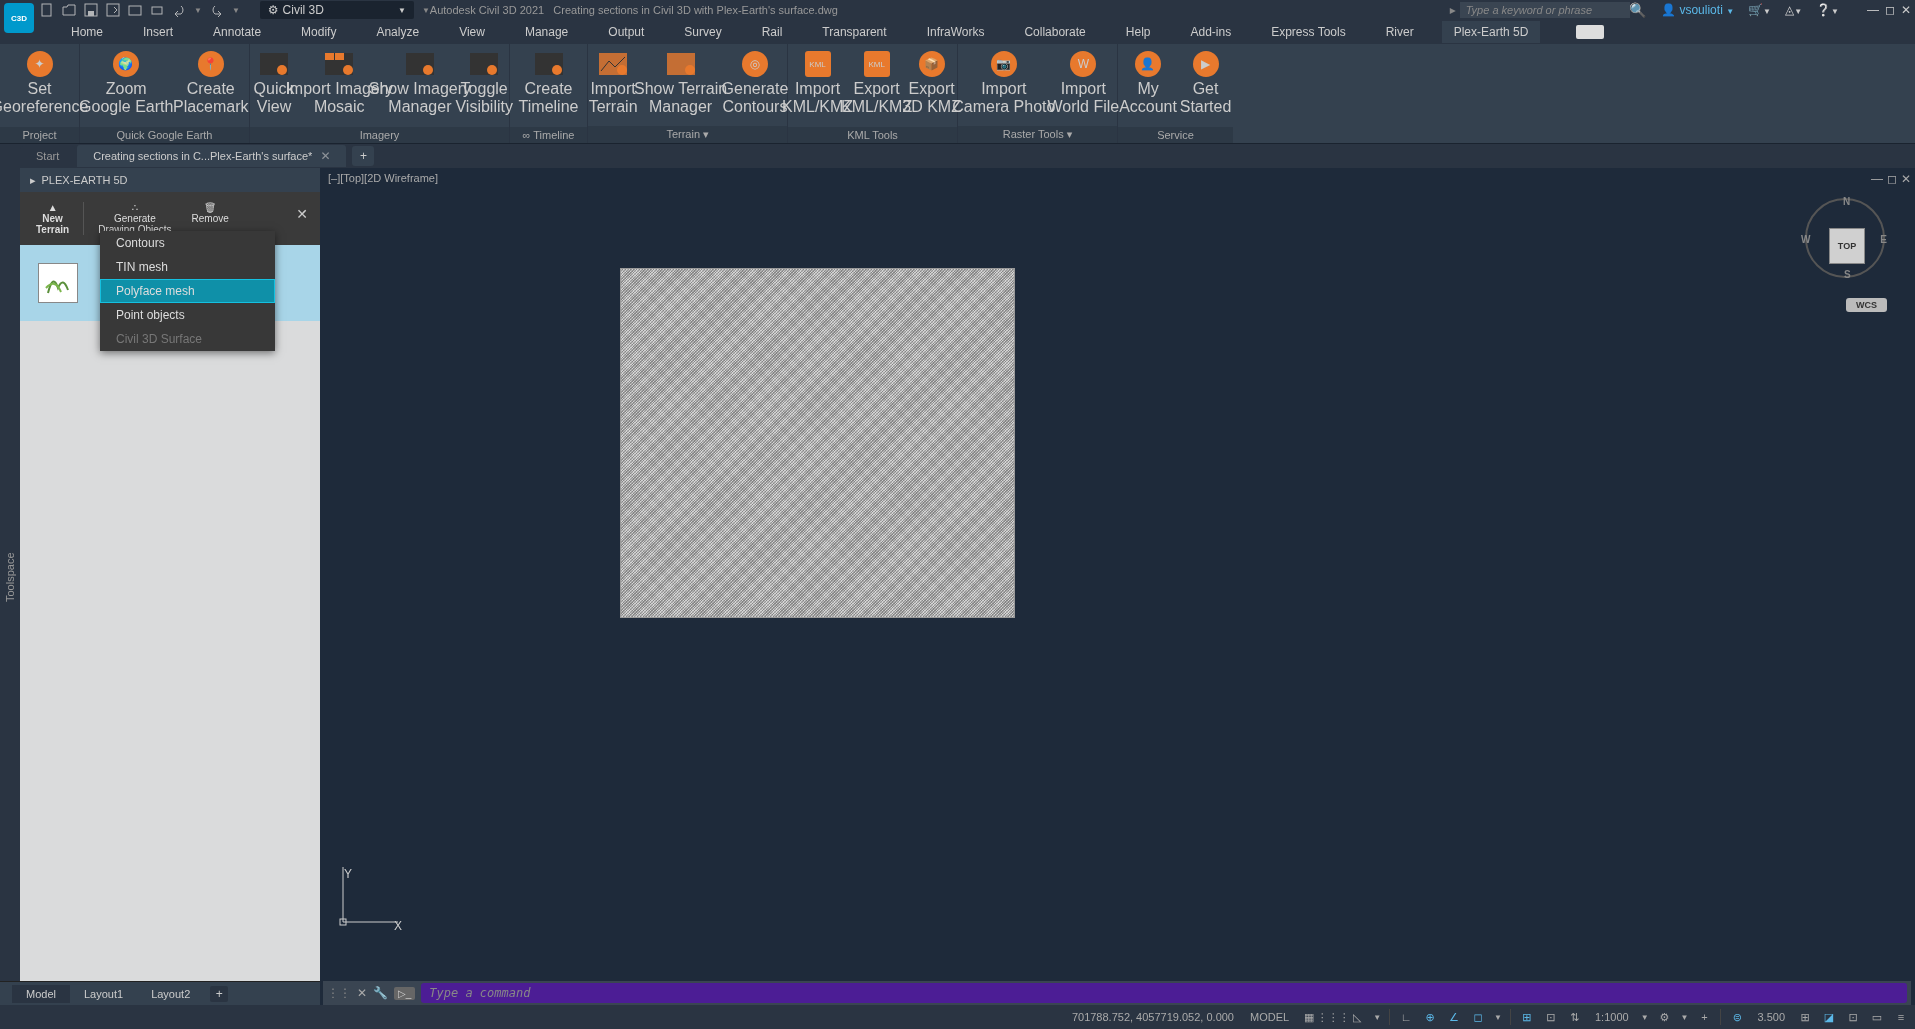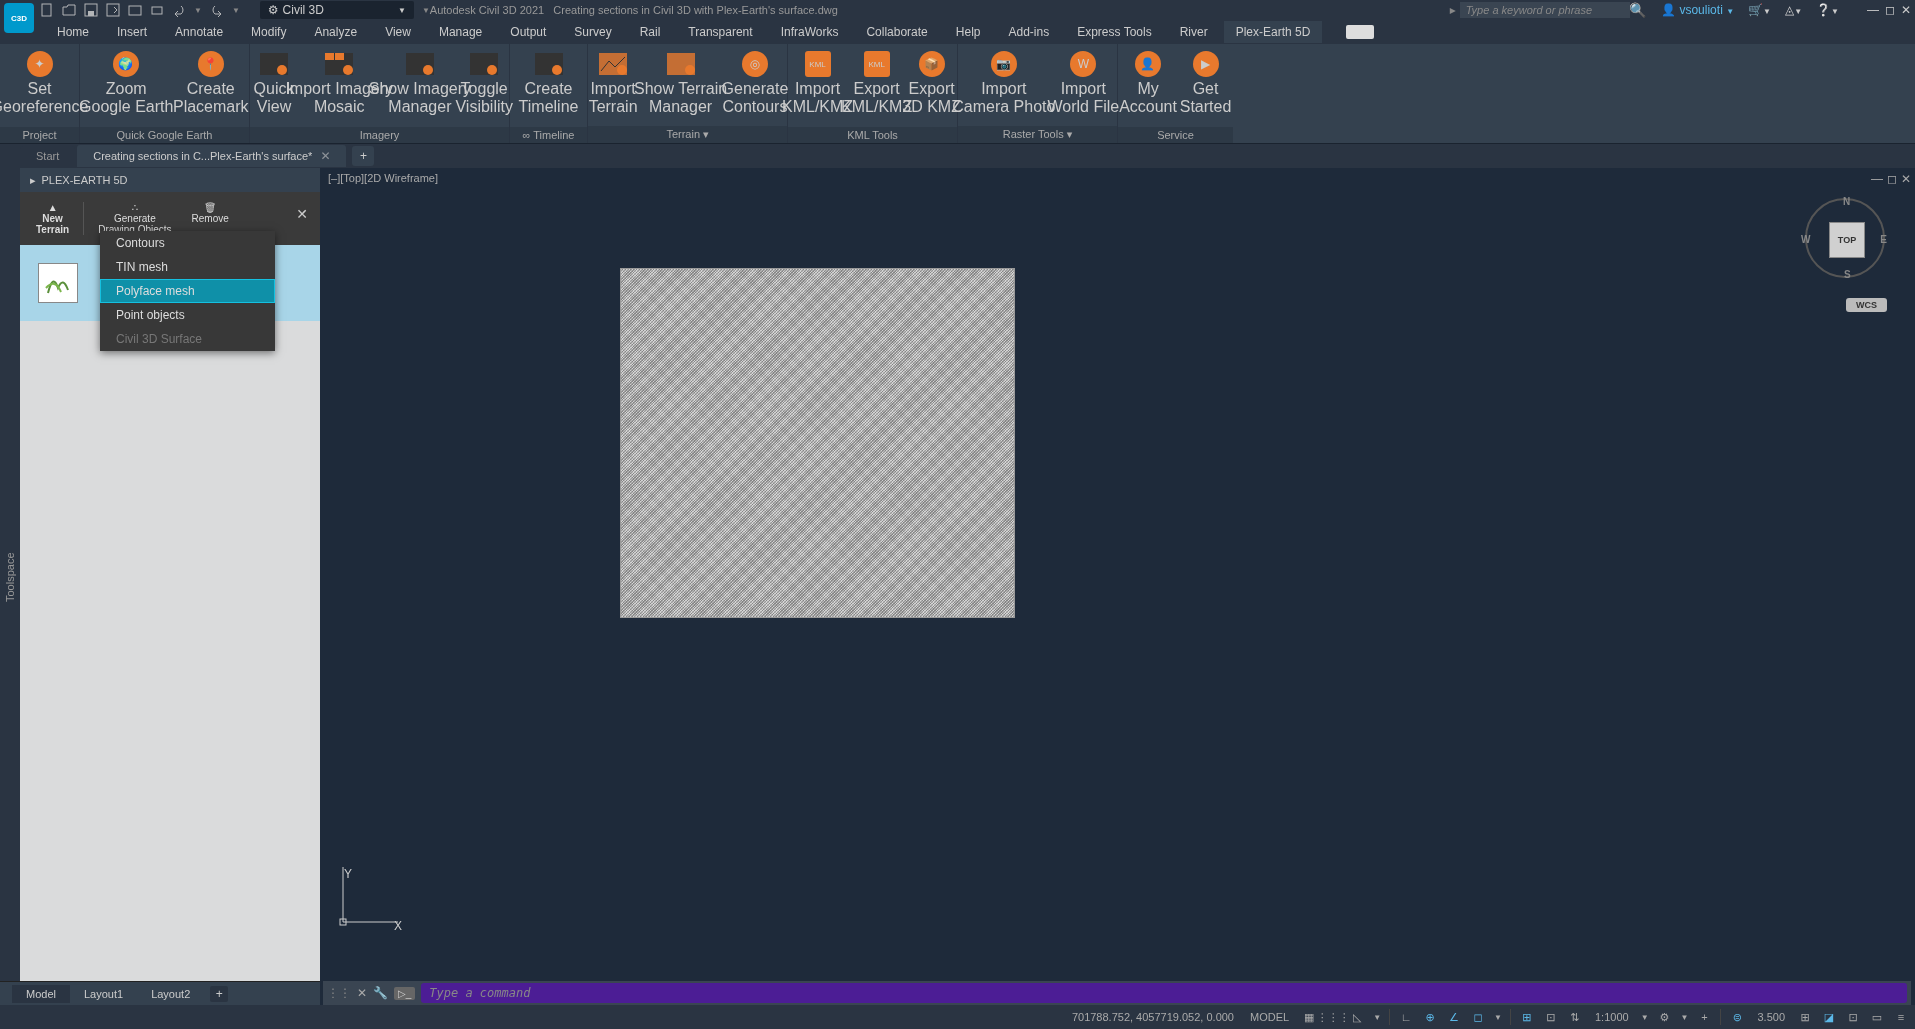"Home" .menubar { gap: 4px -> 16px; padding-left: 45px -> 59px }
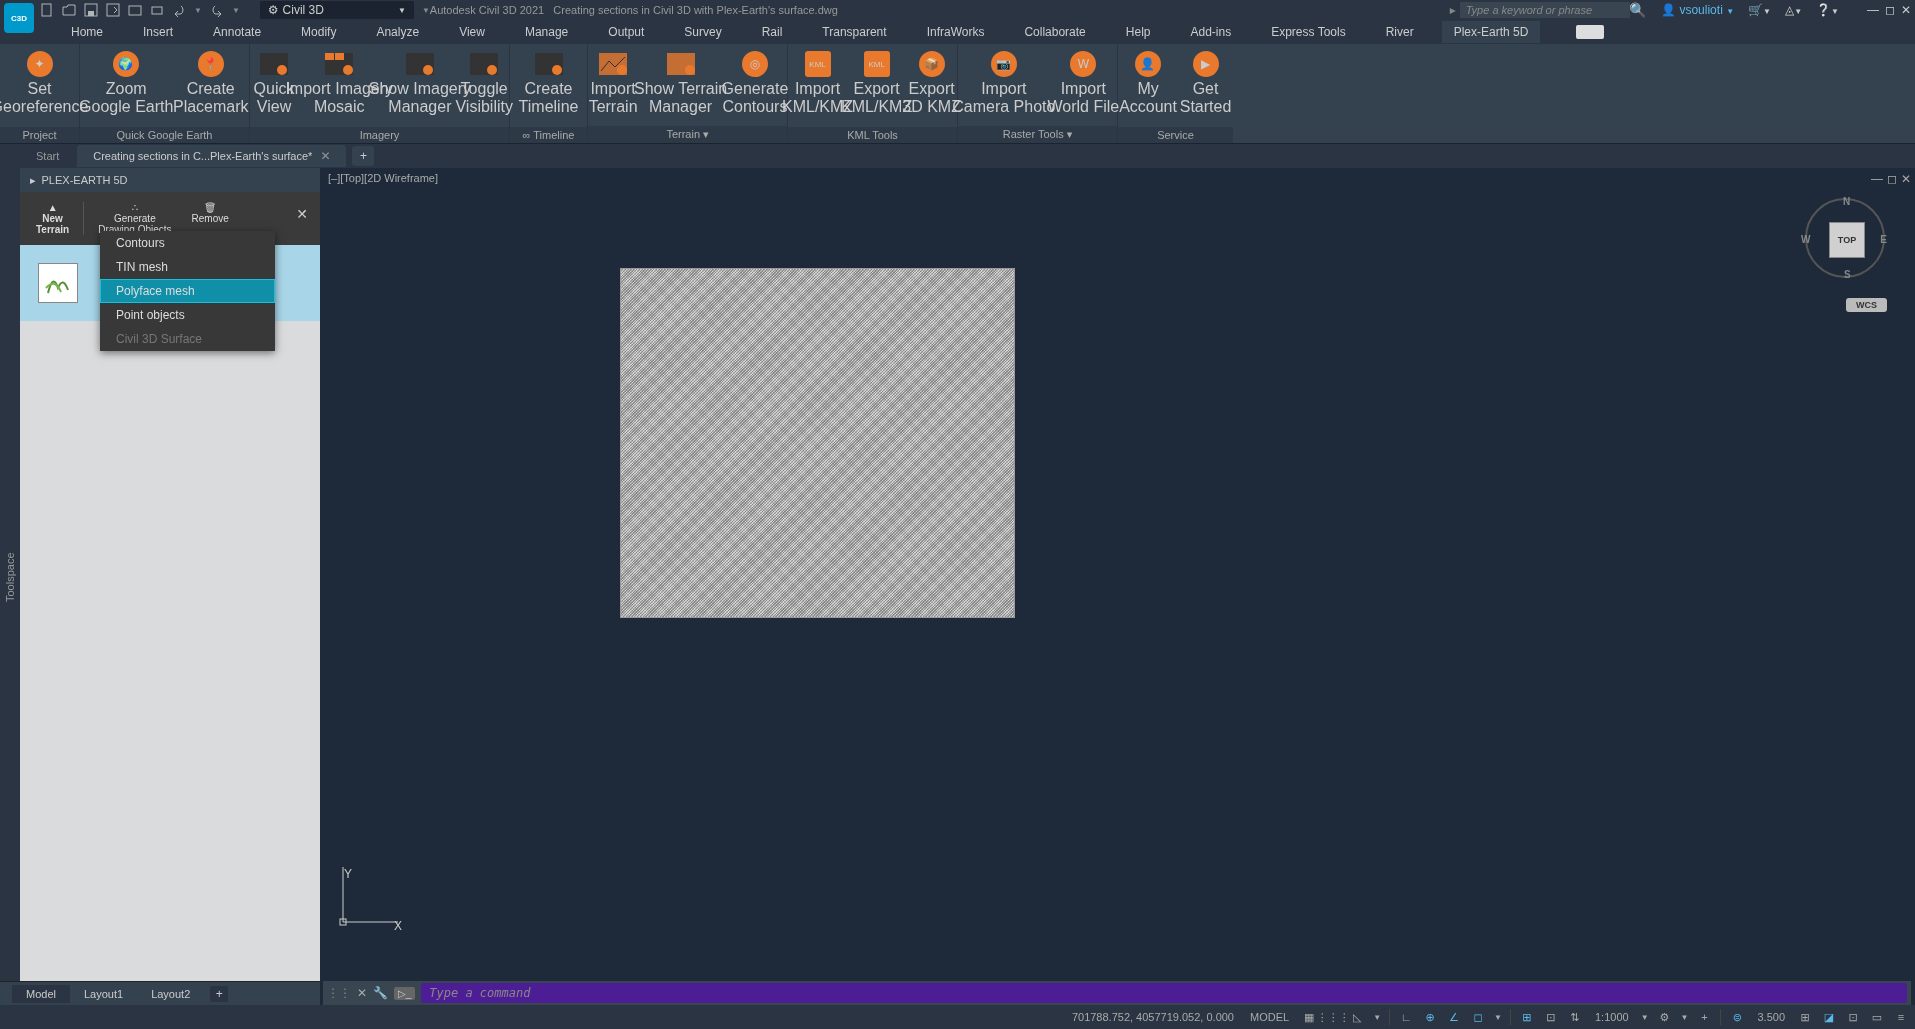"TOP" .vc-face { top: 22px -> 28px }
